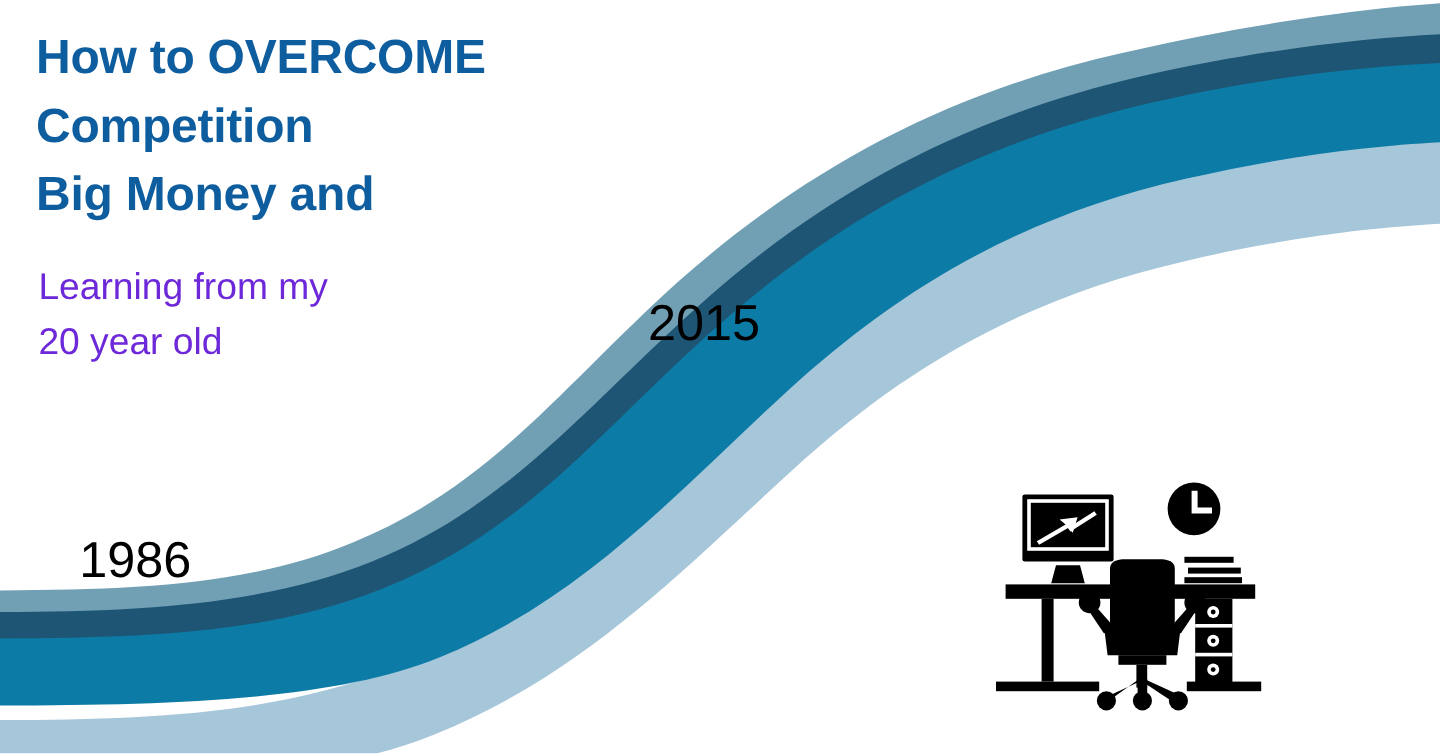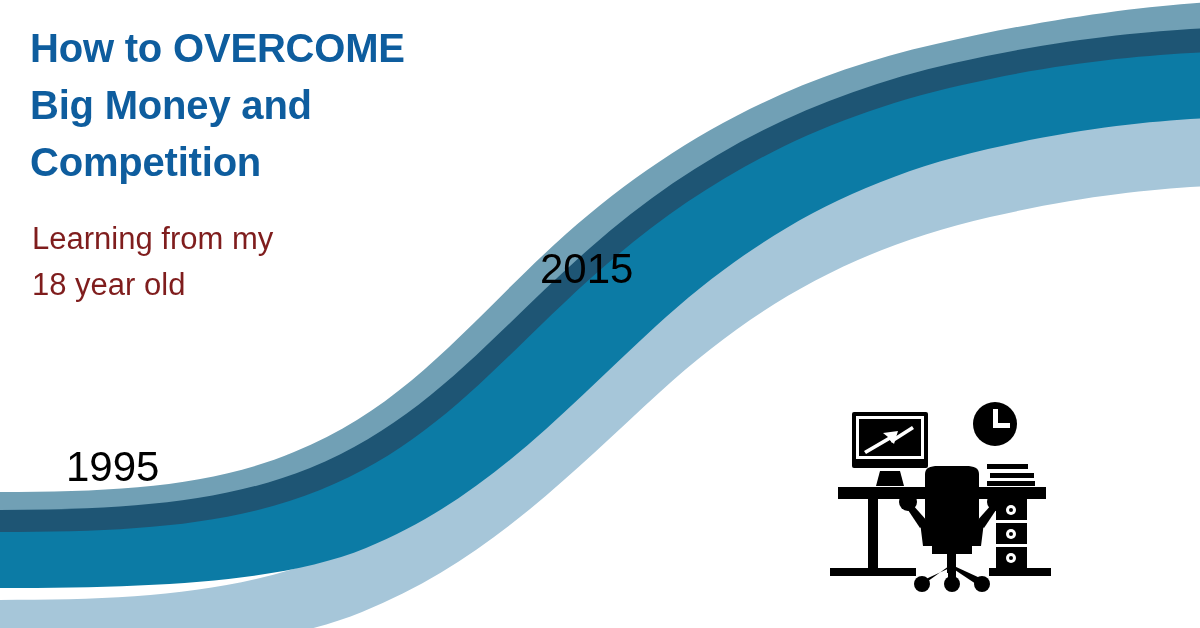"Big Money and" div.headline-line { order: before "Competition" -> after "Competition" }
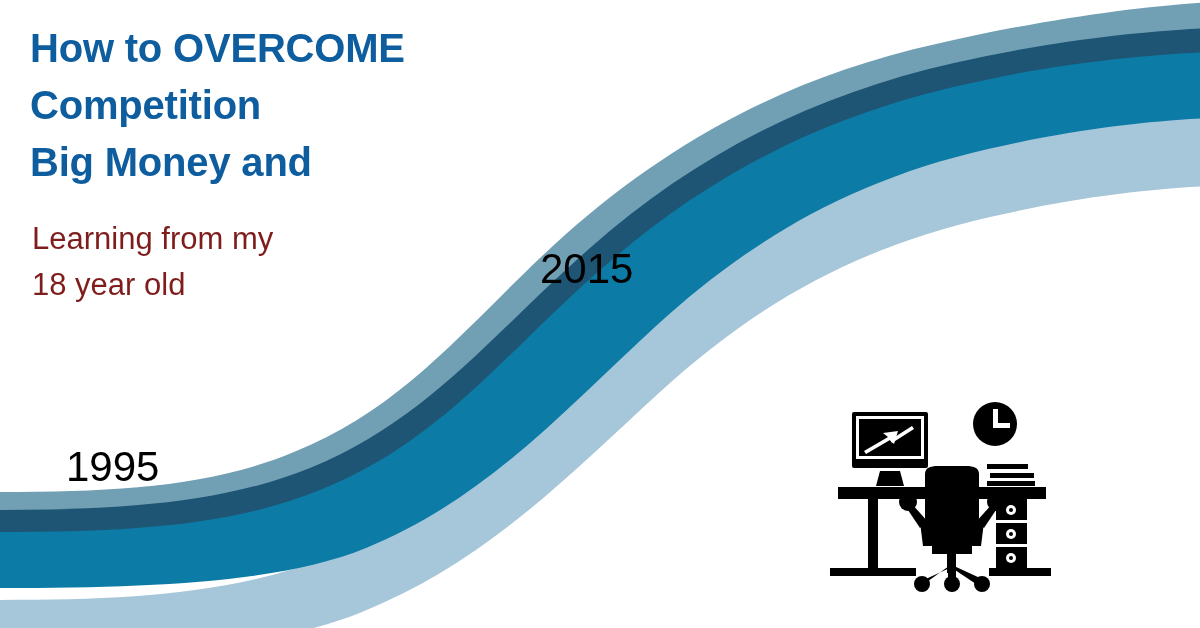"Learning from my" .subhead-line { color: #7f1d1d -> #6d28d9 }
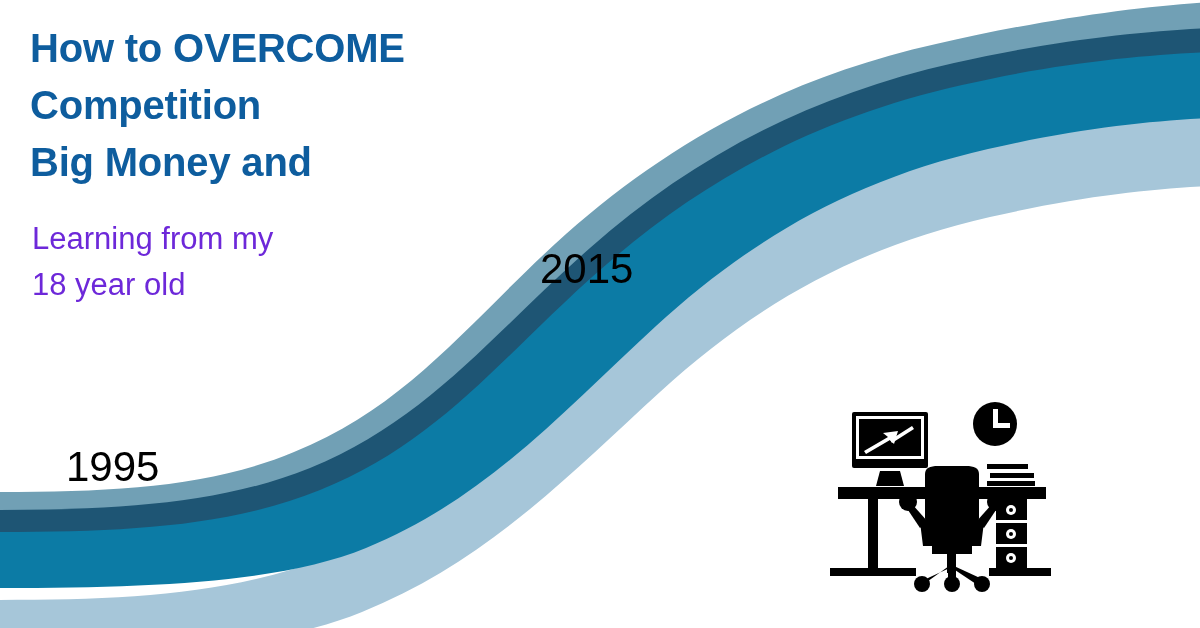"18 year old" div.subhead-line { text: 18 -> 20 }
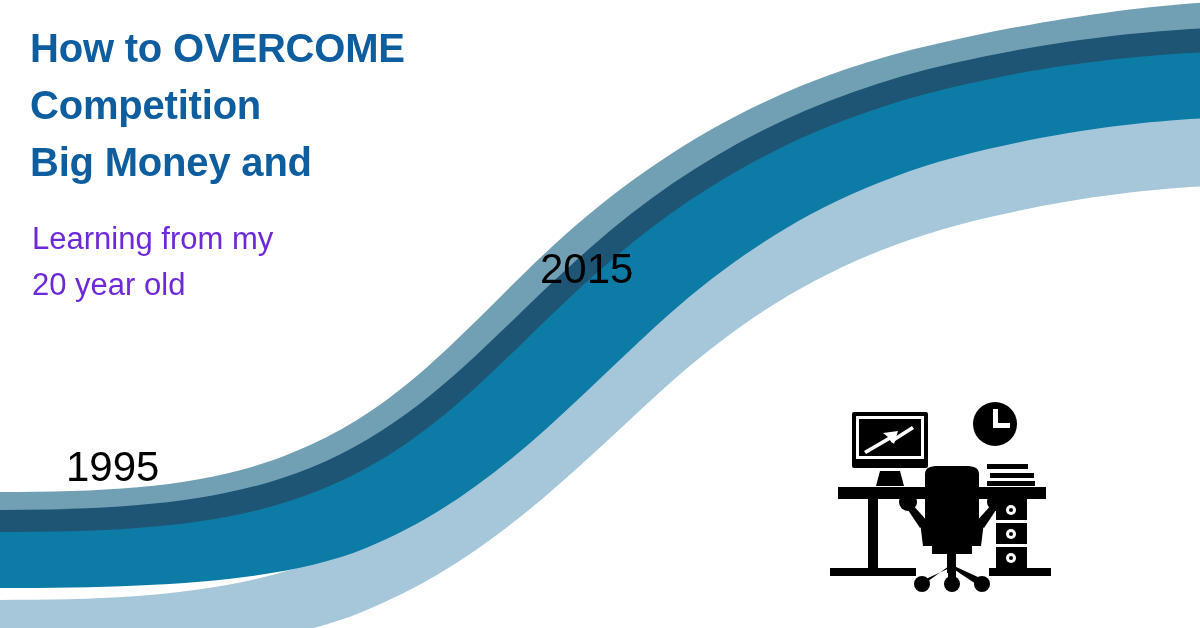"1995" div.year-label { text: 1995 -> 1986 }
